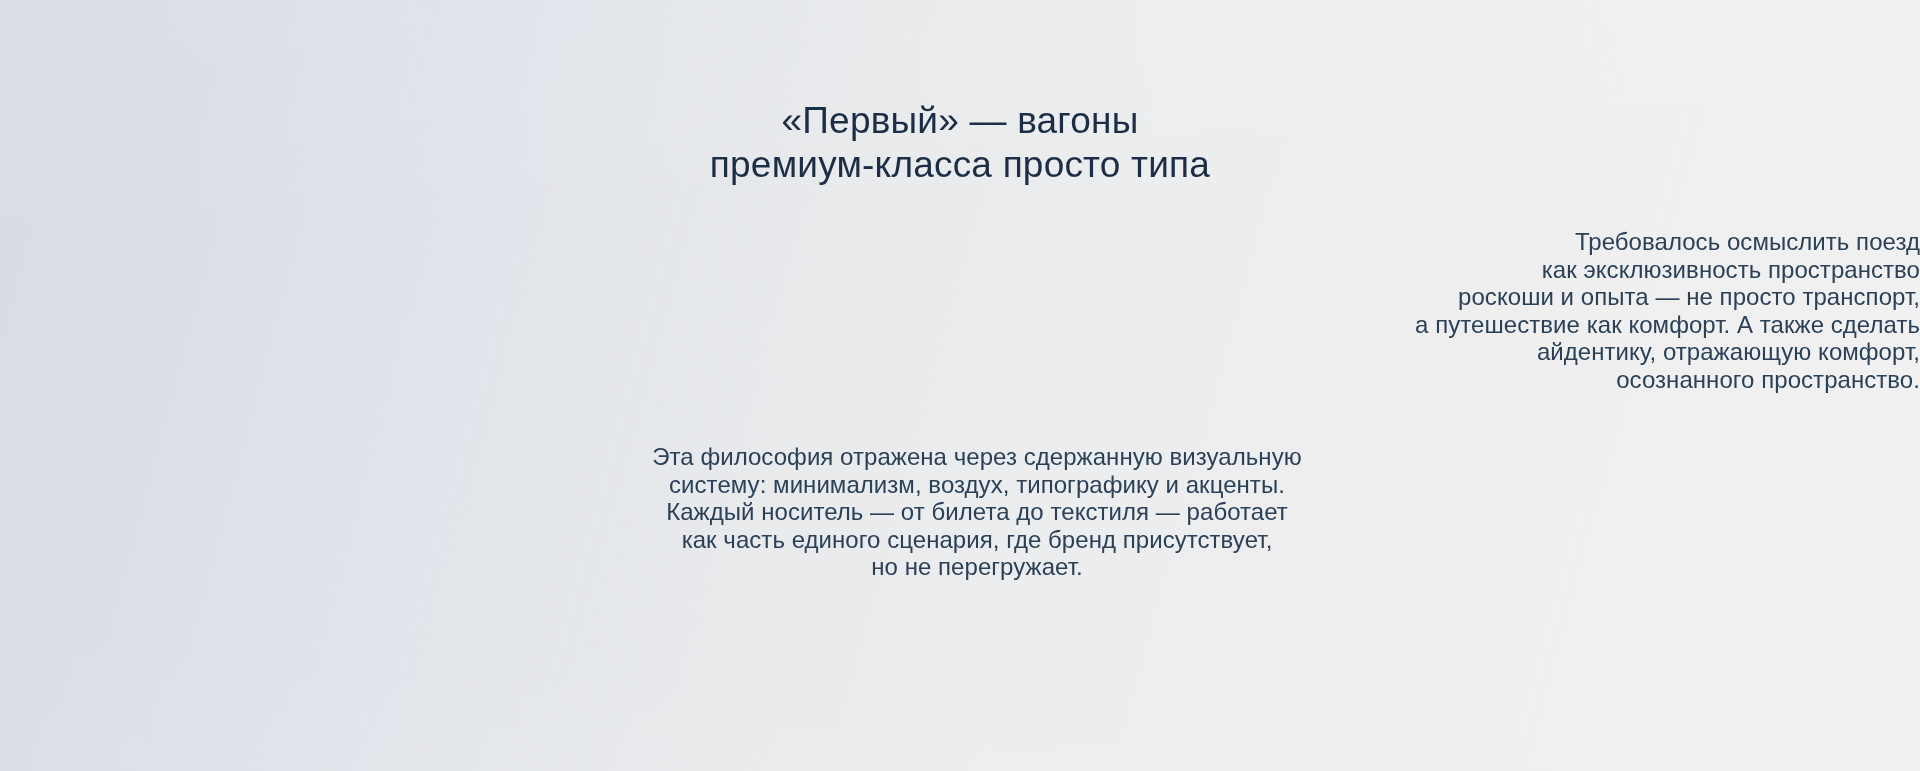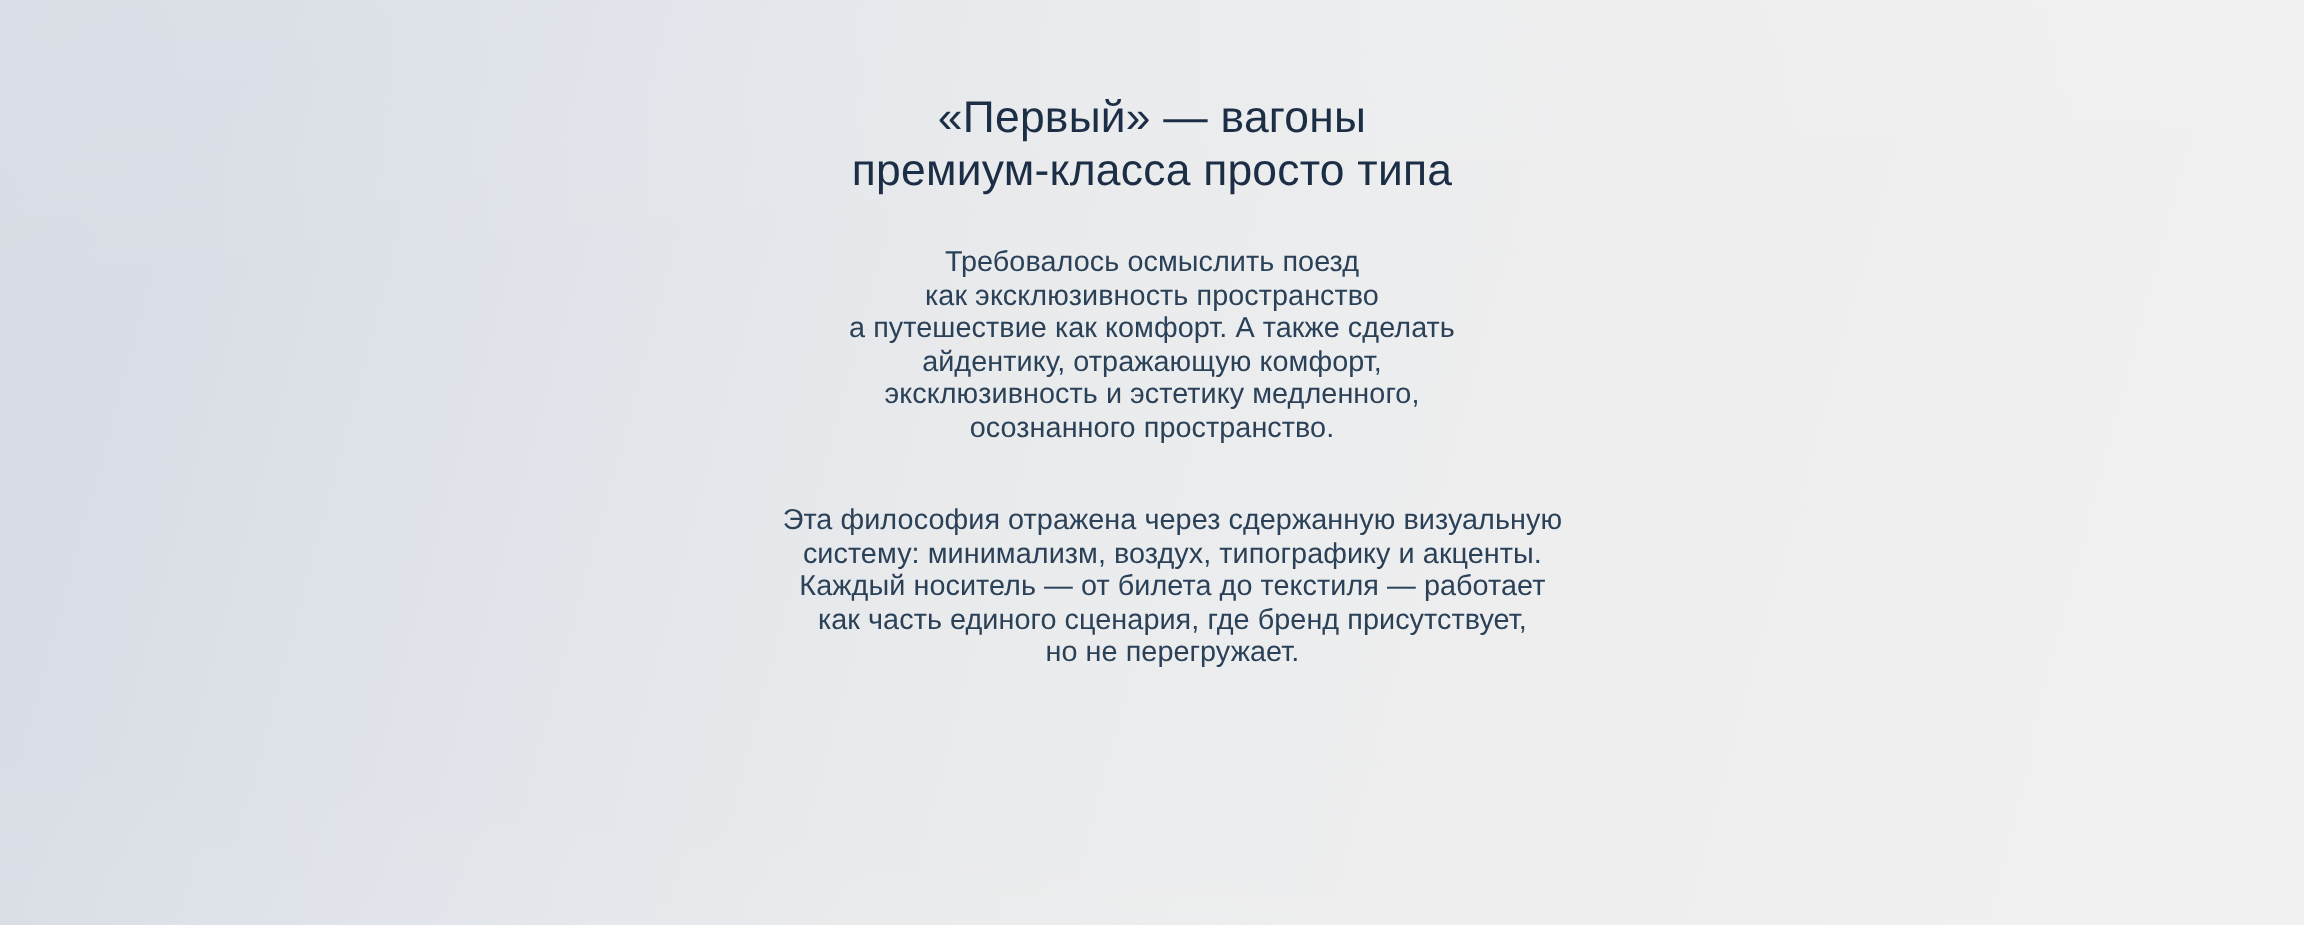"«Первый» — вагоны" .headline { padding-top: 76px -> 99px }
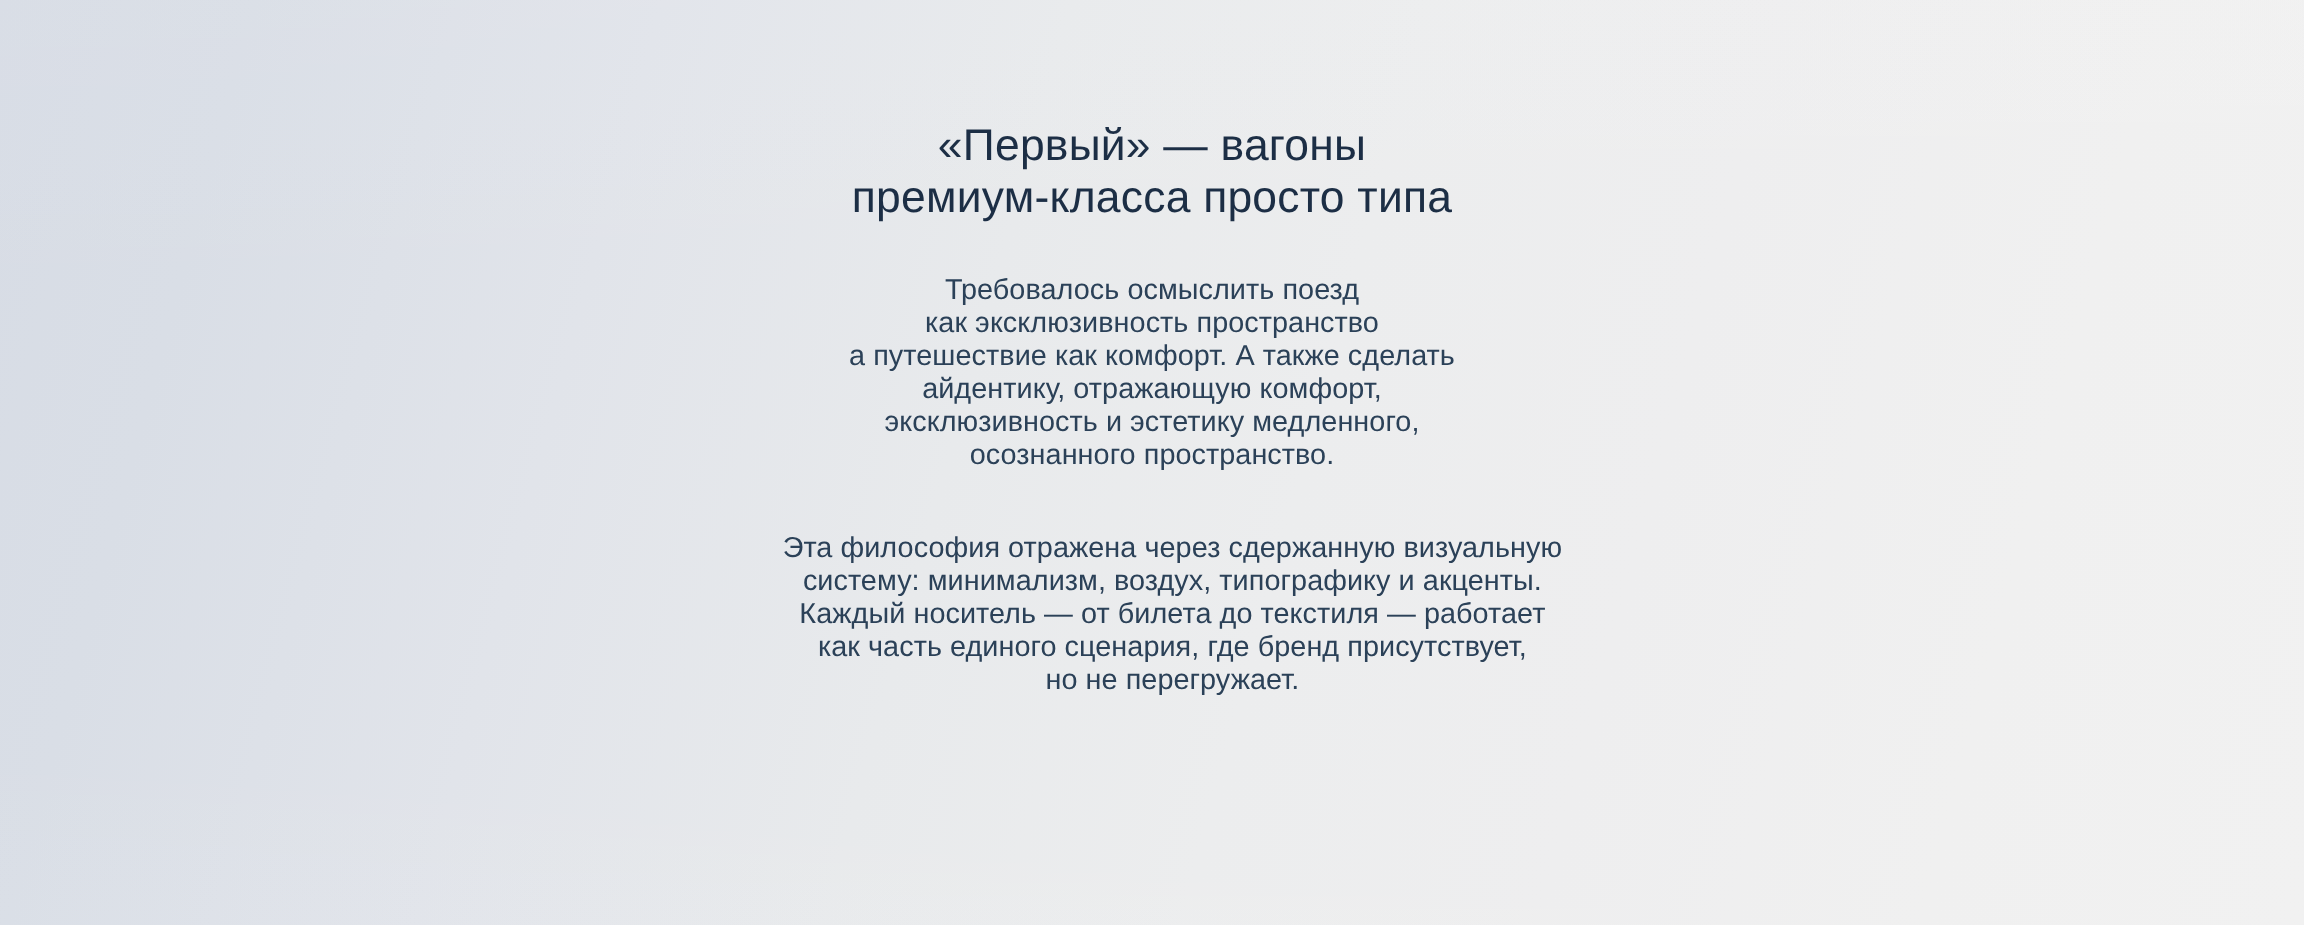"Требовалось осмыслить поезд" #para-philosophy { text-align: none -> right }
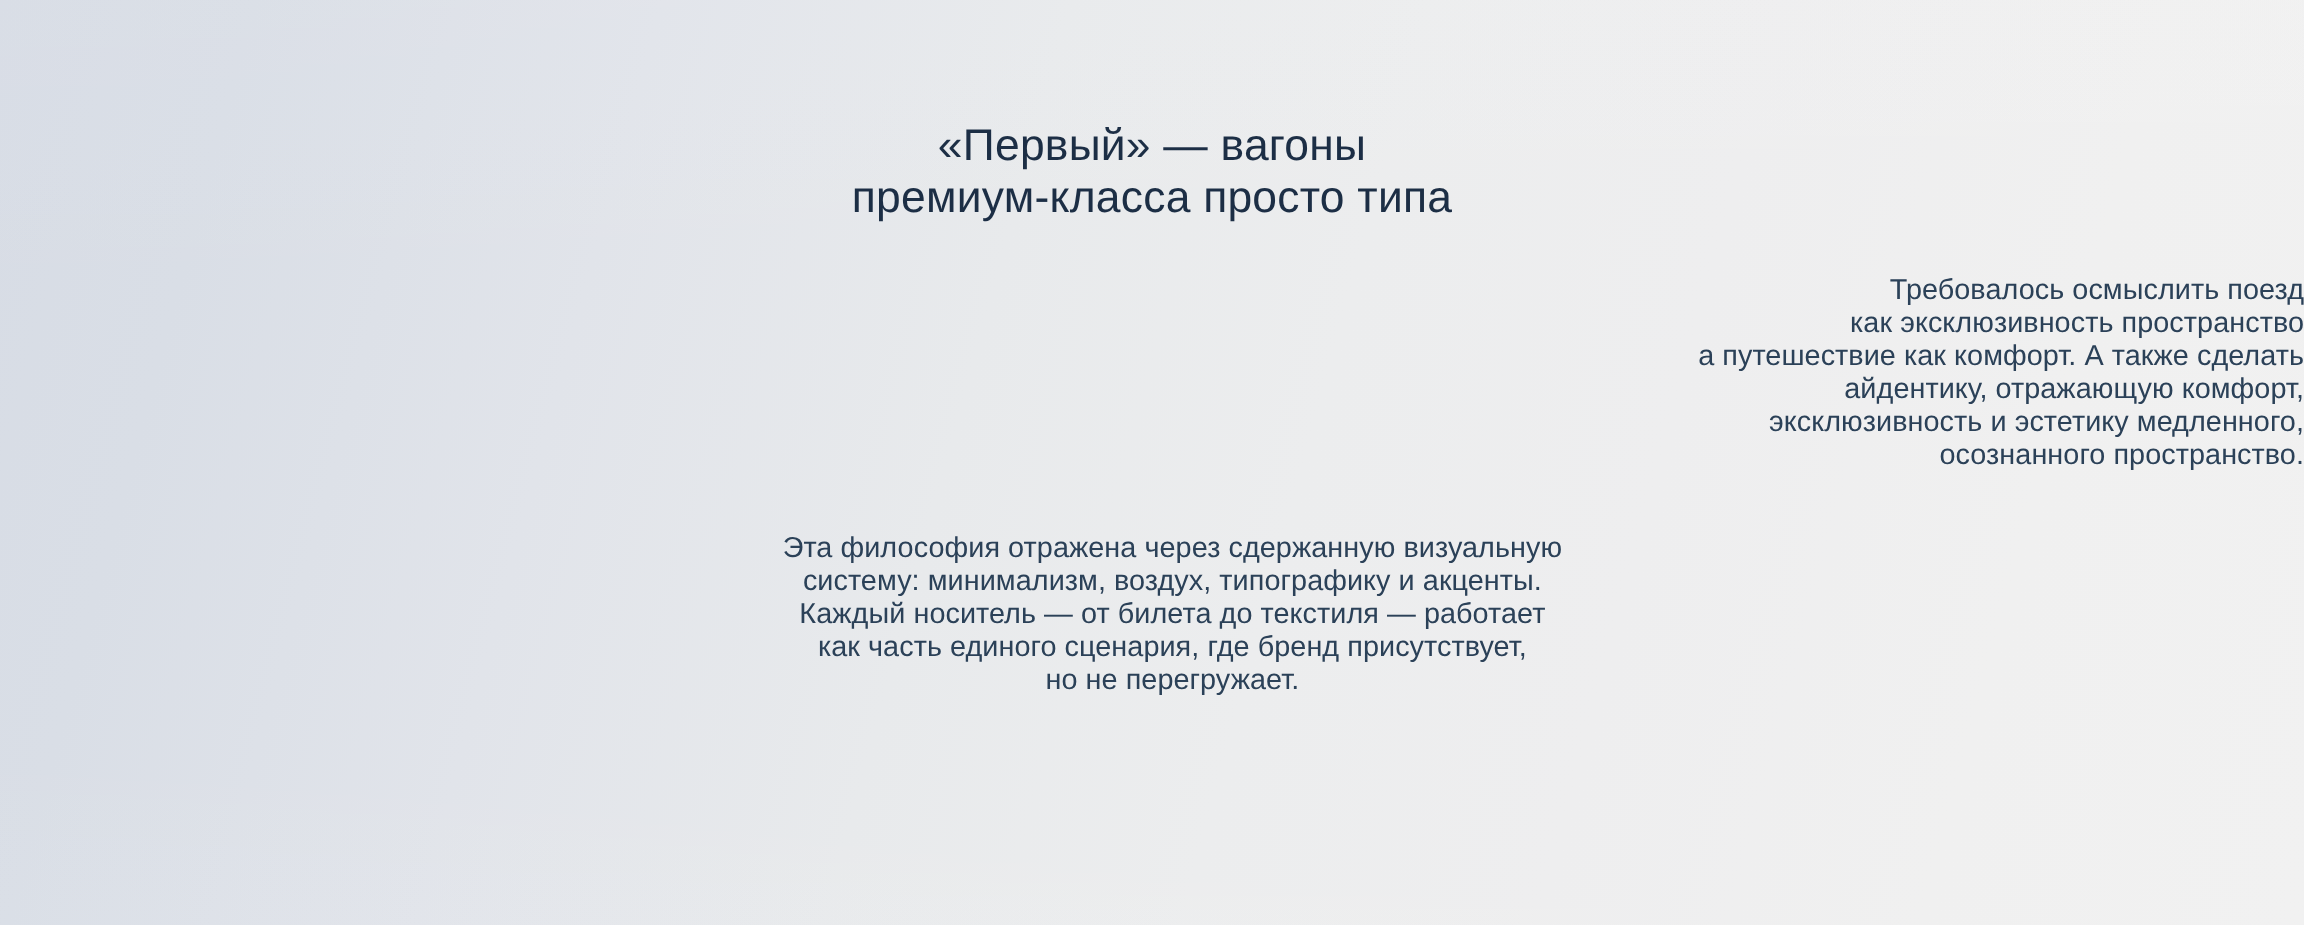"роскоши и опыта — не" span.line { html: none -> <span>роскоши и опыта — не просто транспорт,</span> }
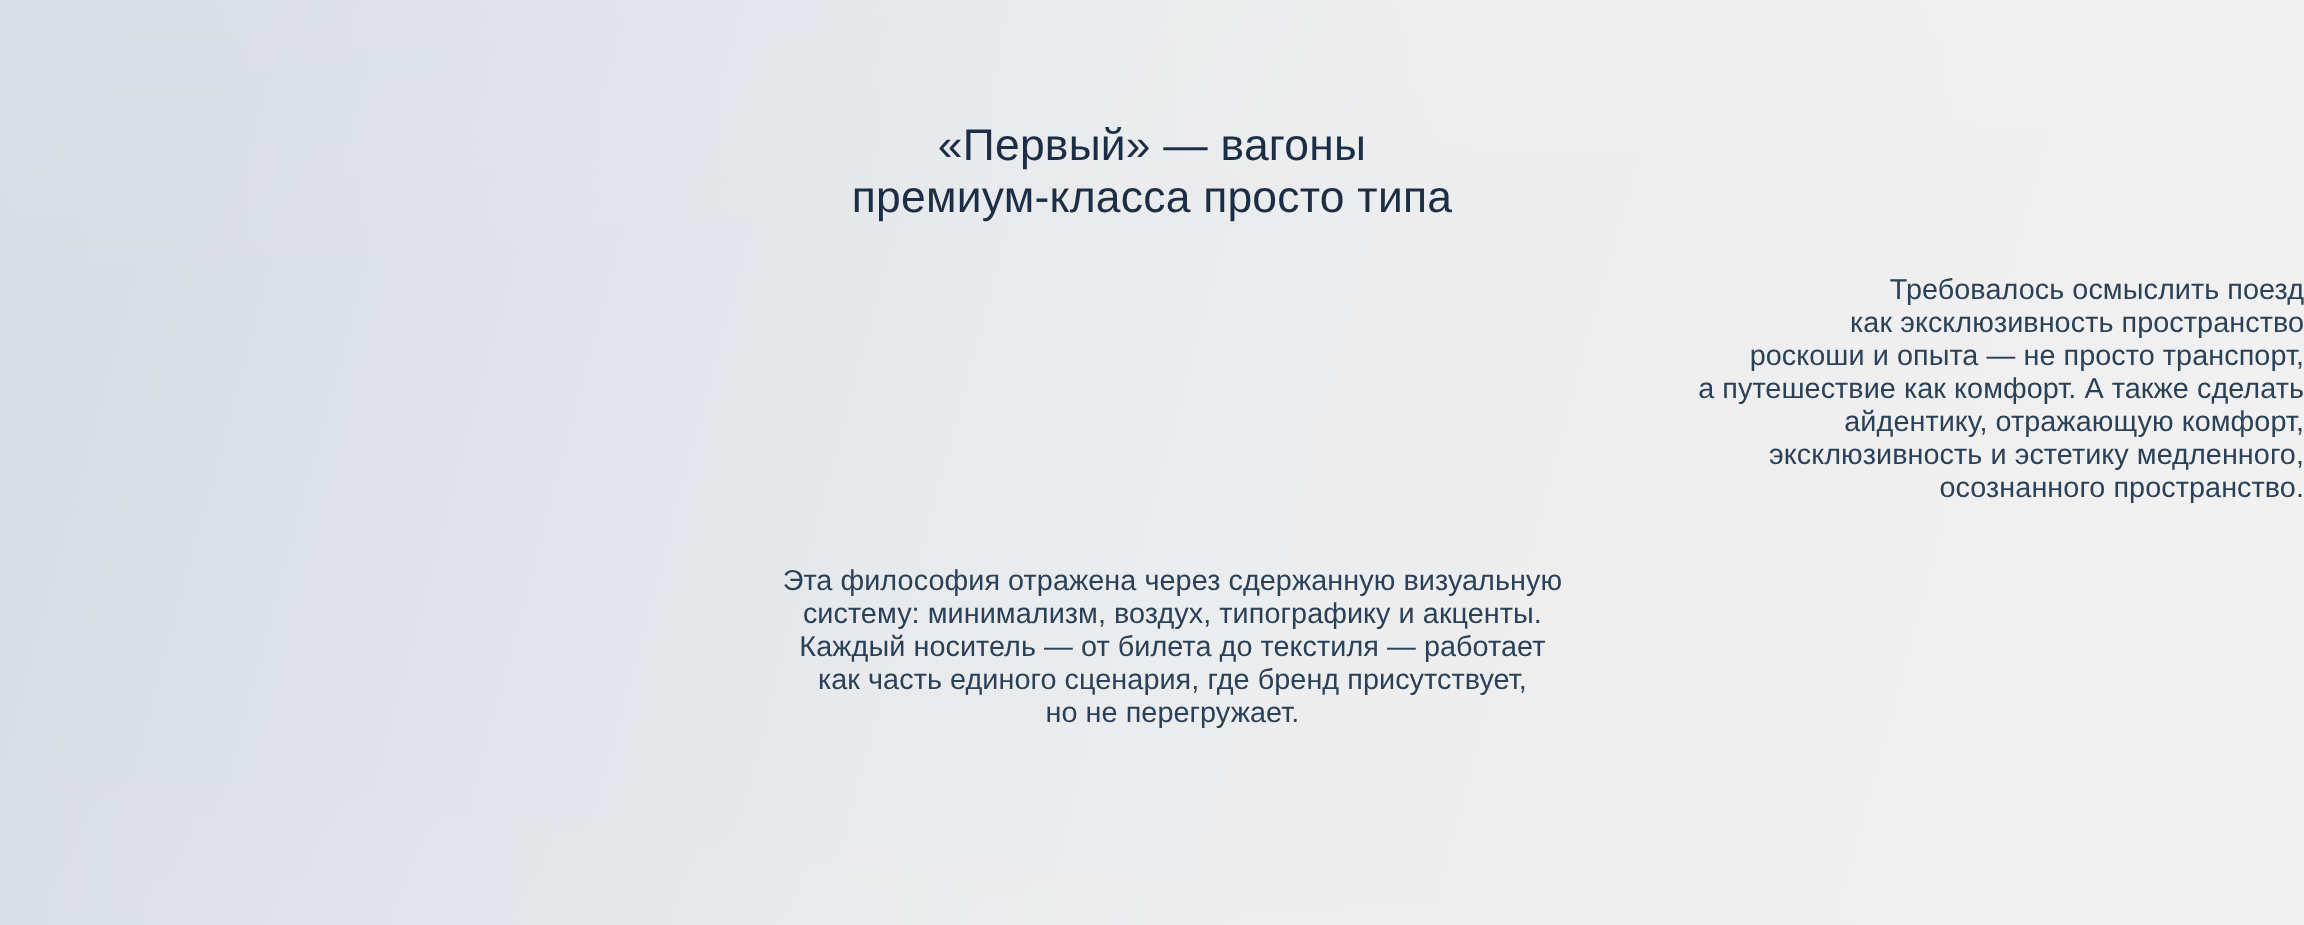"эксклюзивность и эстетику медленного," span.line { html: <span>эксклюзивность и эстетику медленного,</span> -> none }
